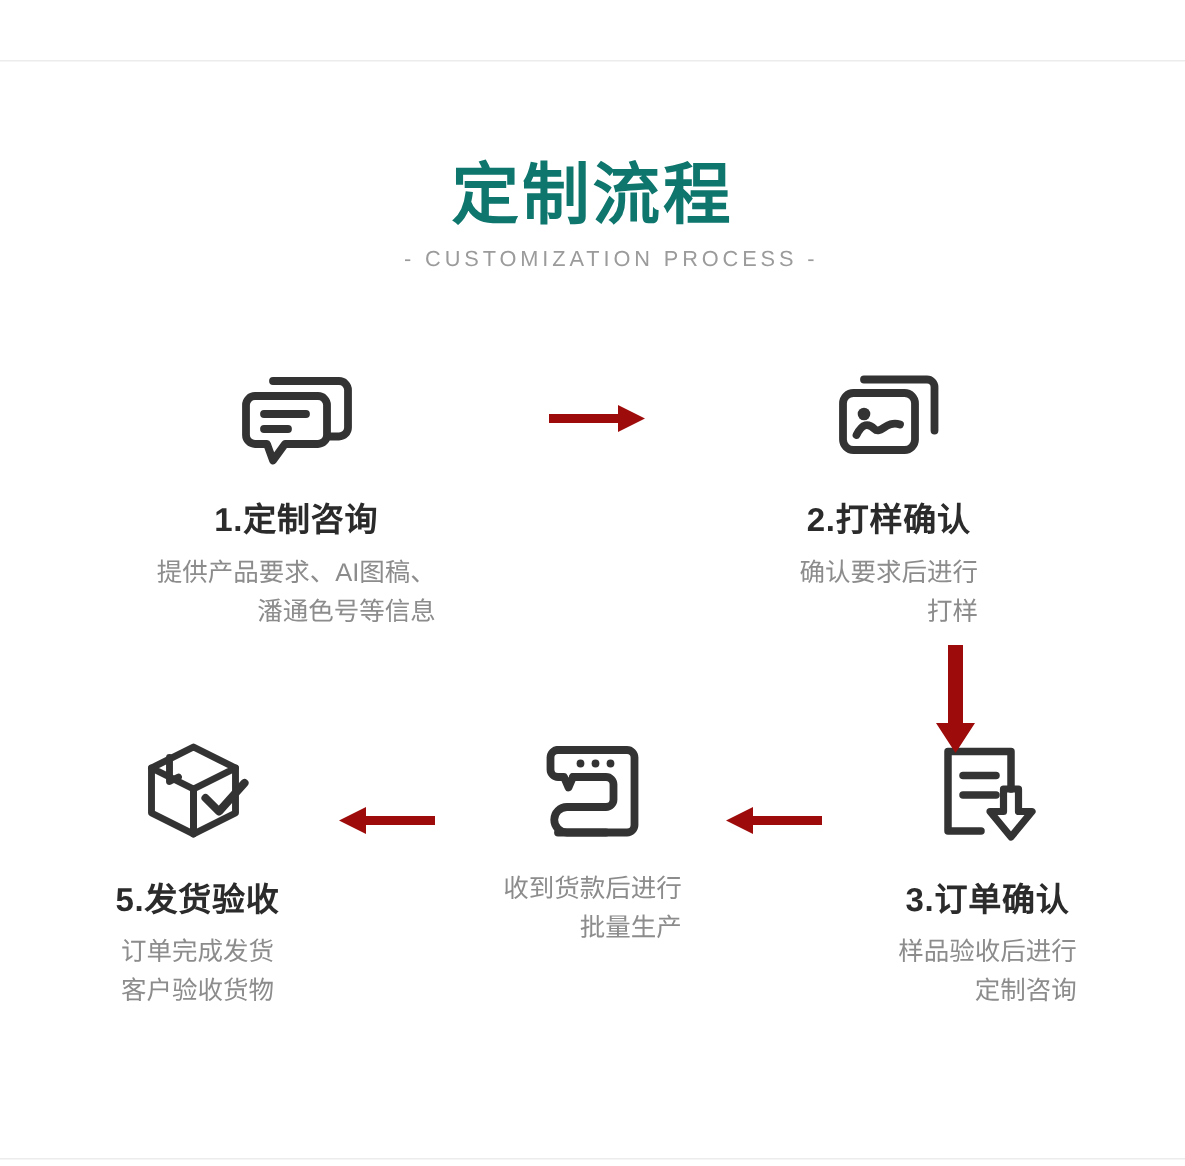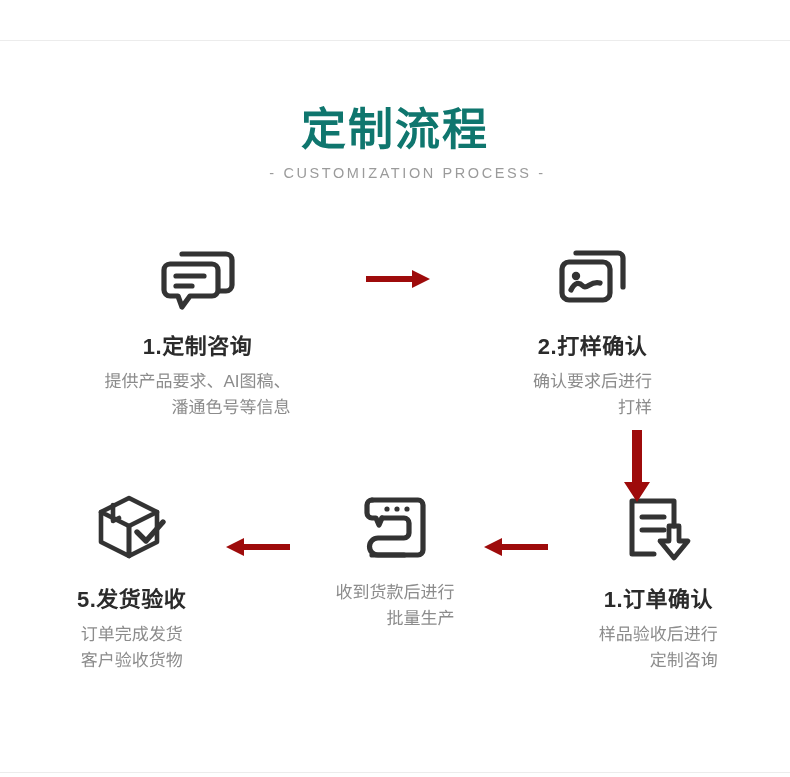"1.订单确认" div.step-title { text: 1 -> 3 }
